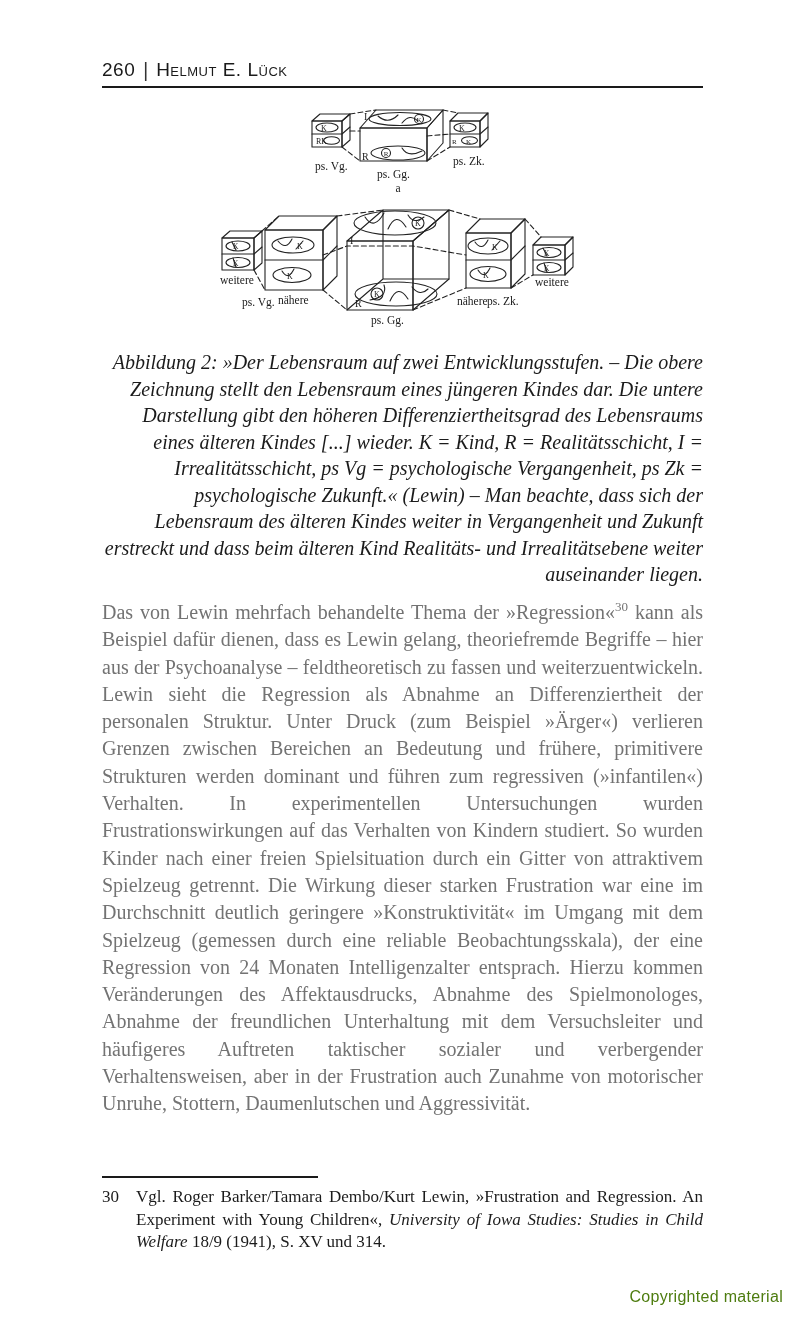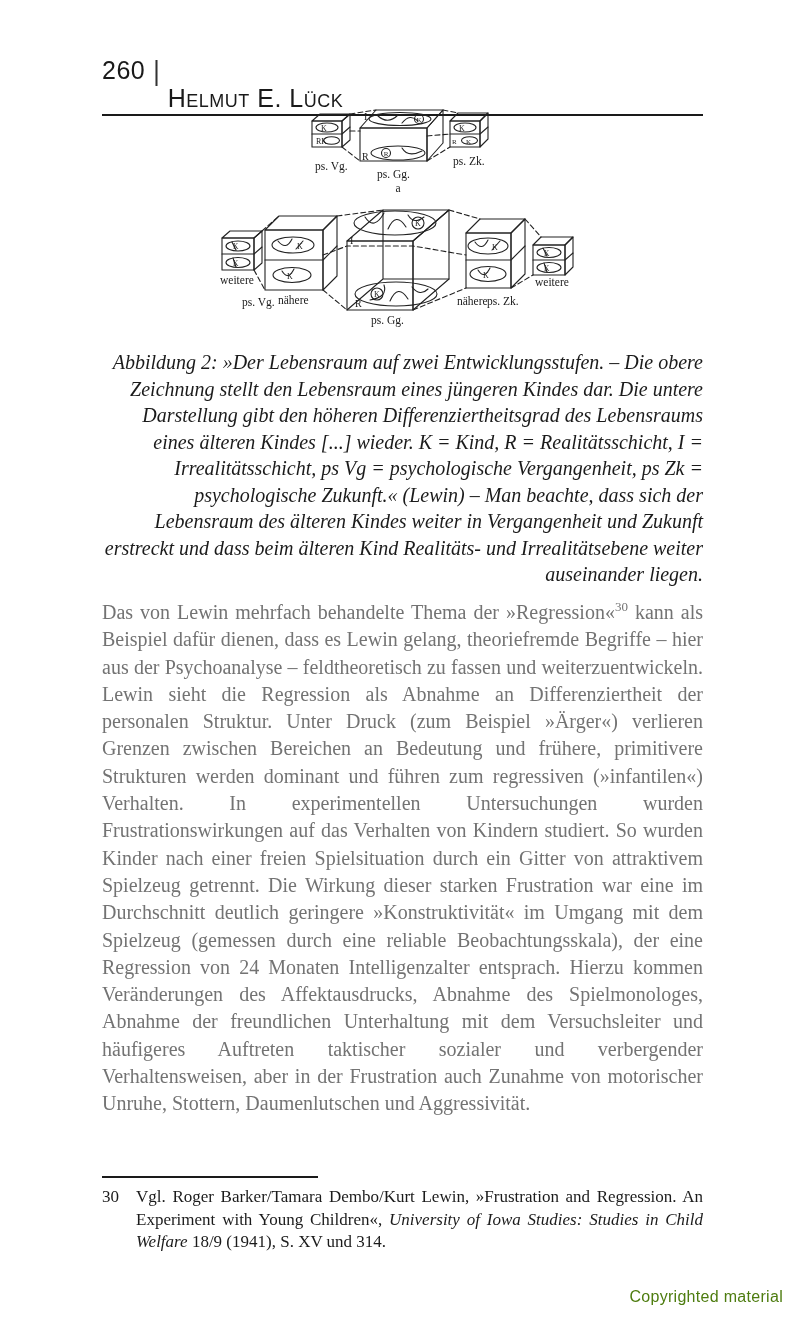"260" .running-head { align-items: flex-start -> center; font-size: 25px -> 19px }
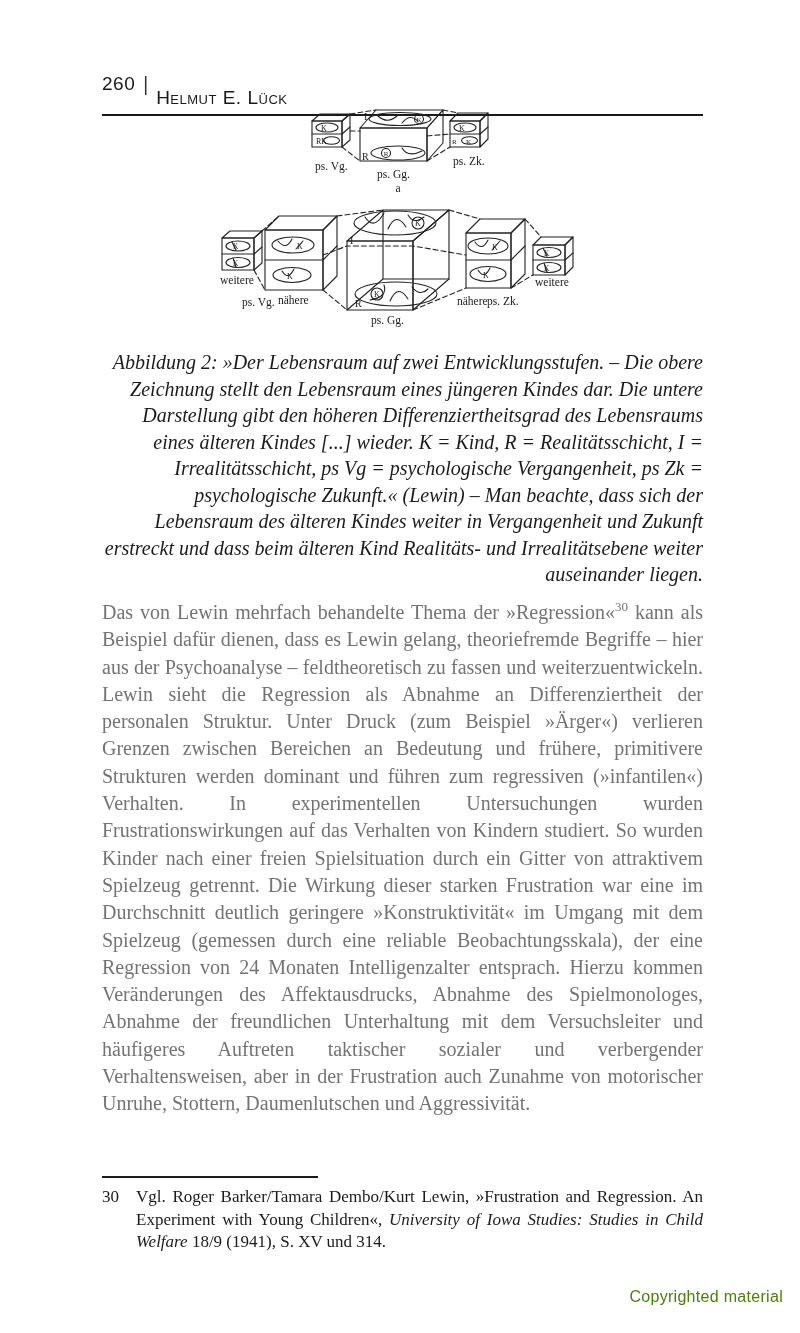"Helmut E. Lück" .running-head .author { margin-top: 28px -> none }
